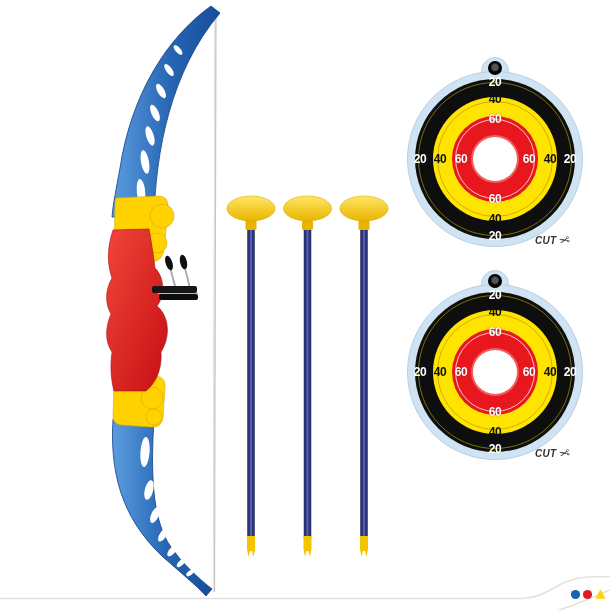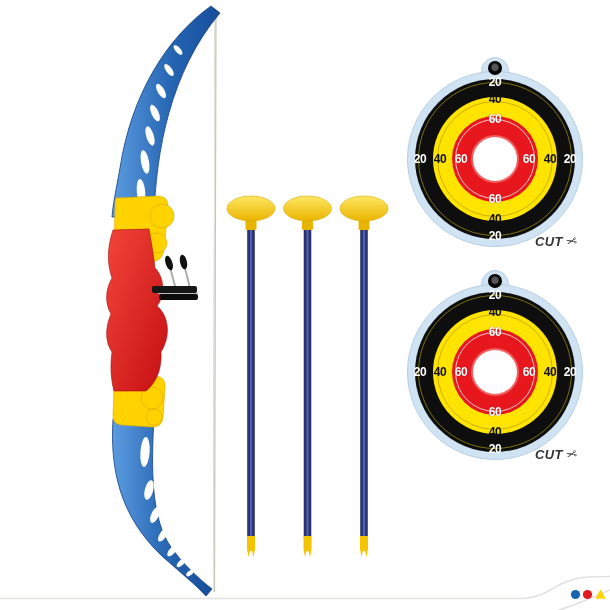"CUT" .cut-label { font-size: 13px -> 10px }
